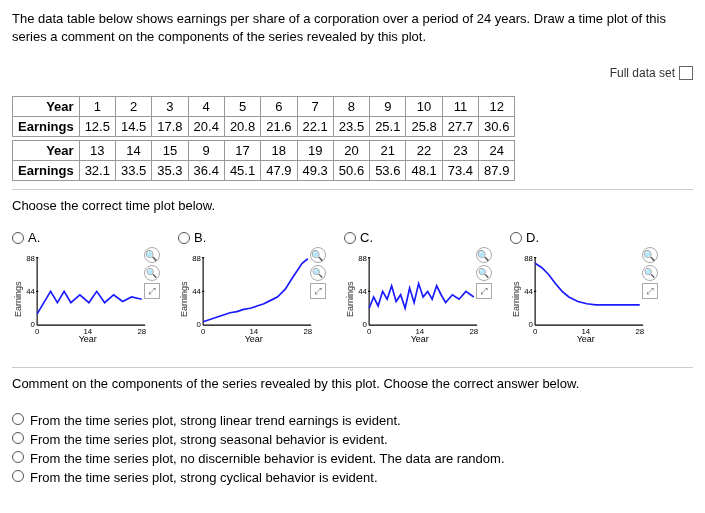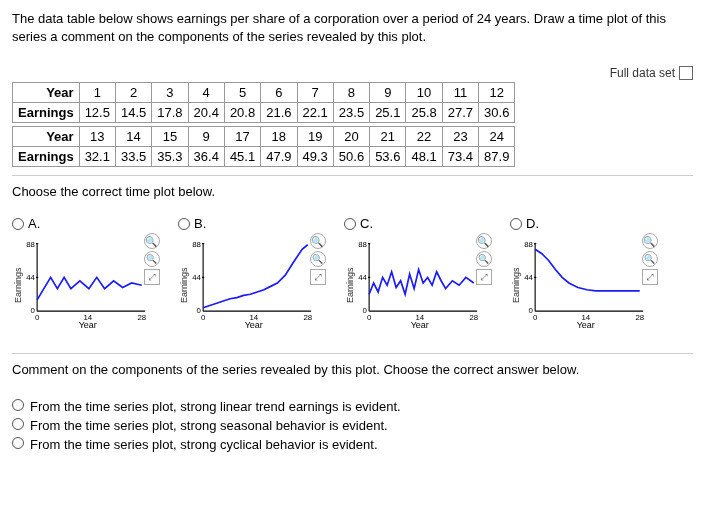"Full data set" .full-dataset-label { margin-bottom: 2px -> 16px }
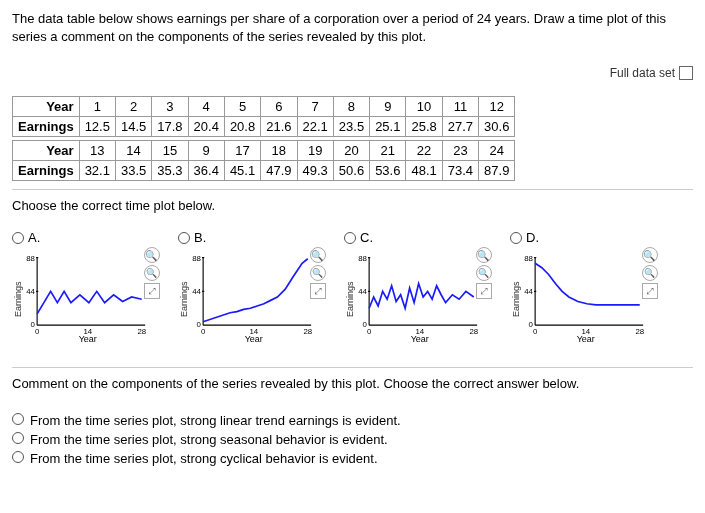"From the time series plot, no" div.answer-option { html: none -> <div> <div></div> <span>From the time series plot, no discernible behavior is evident. The data are random.</span> </div> }
